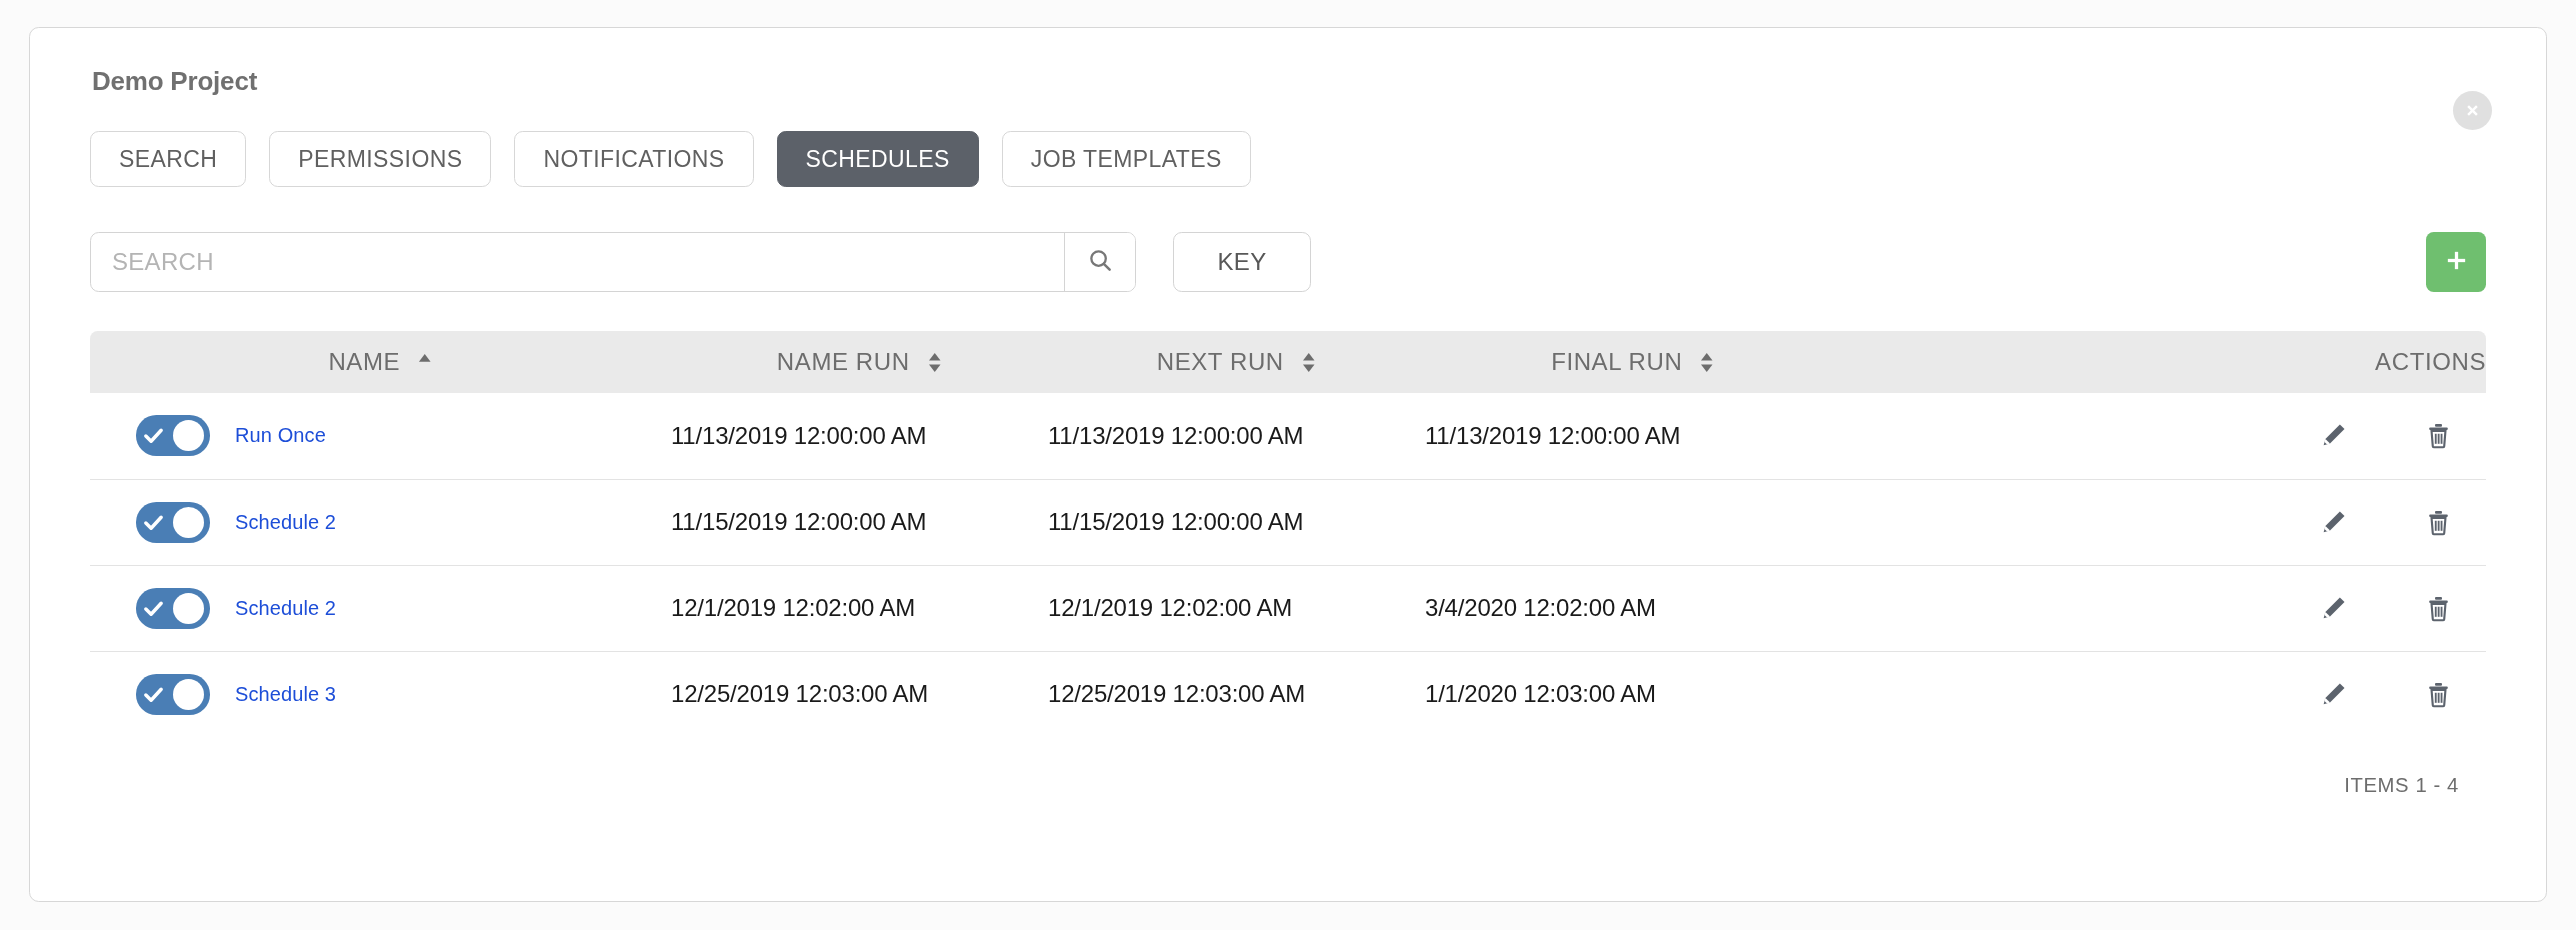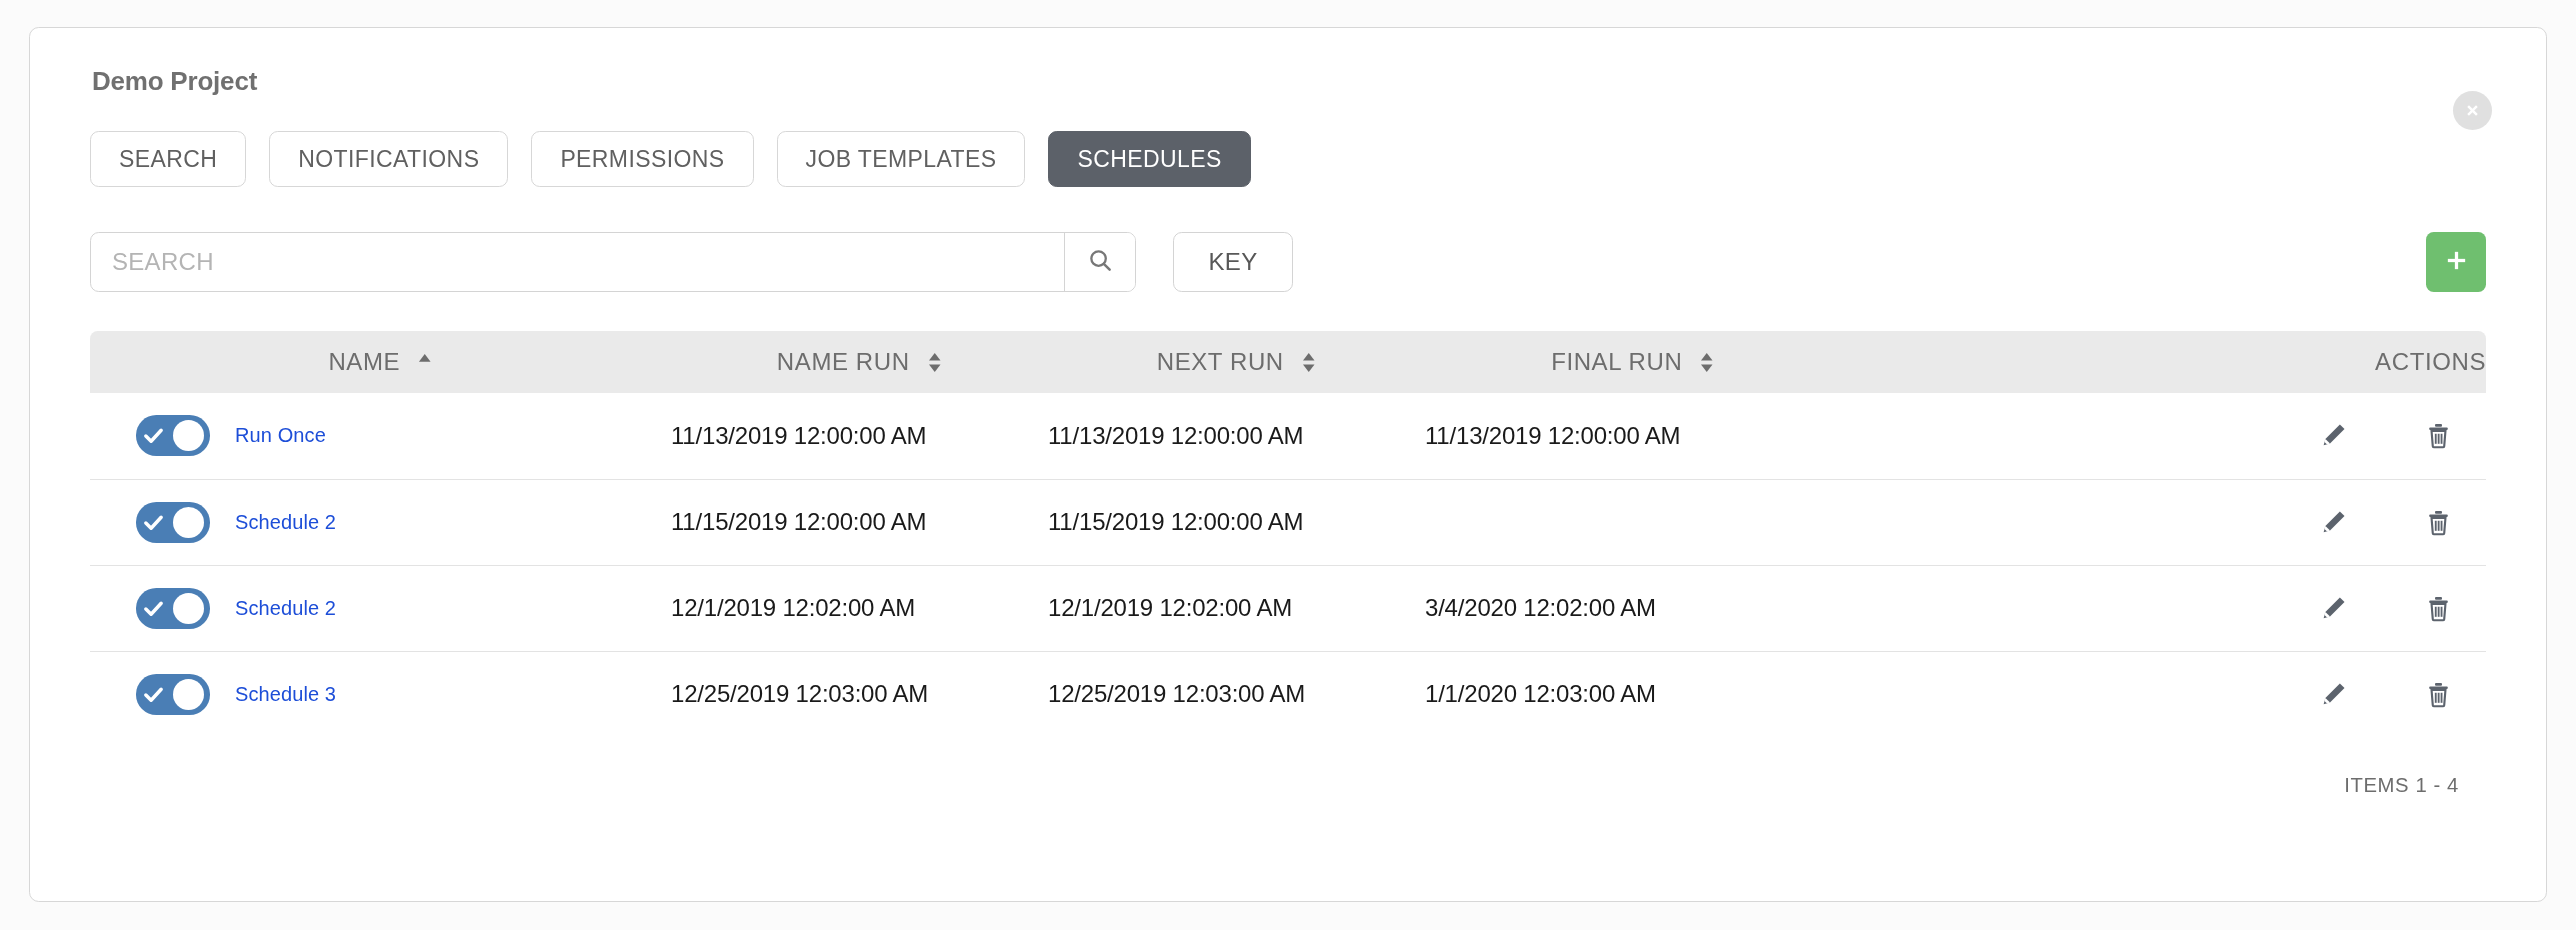"NOTIFICATIONS" div.tab { order: before "PERMISSIONS" -> after "PERMISSIONS" }
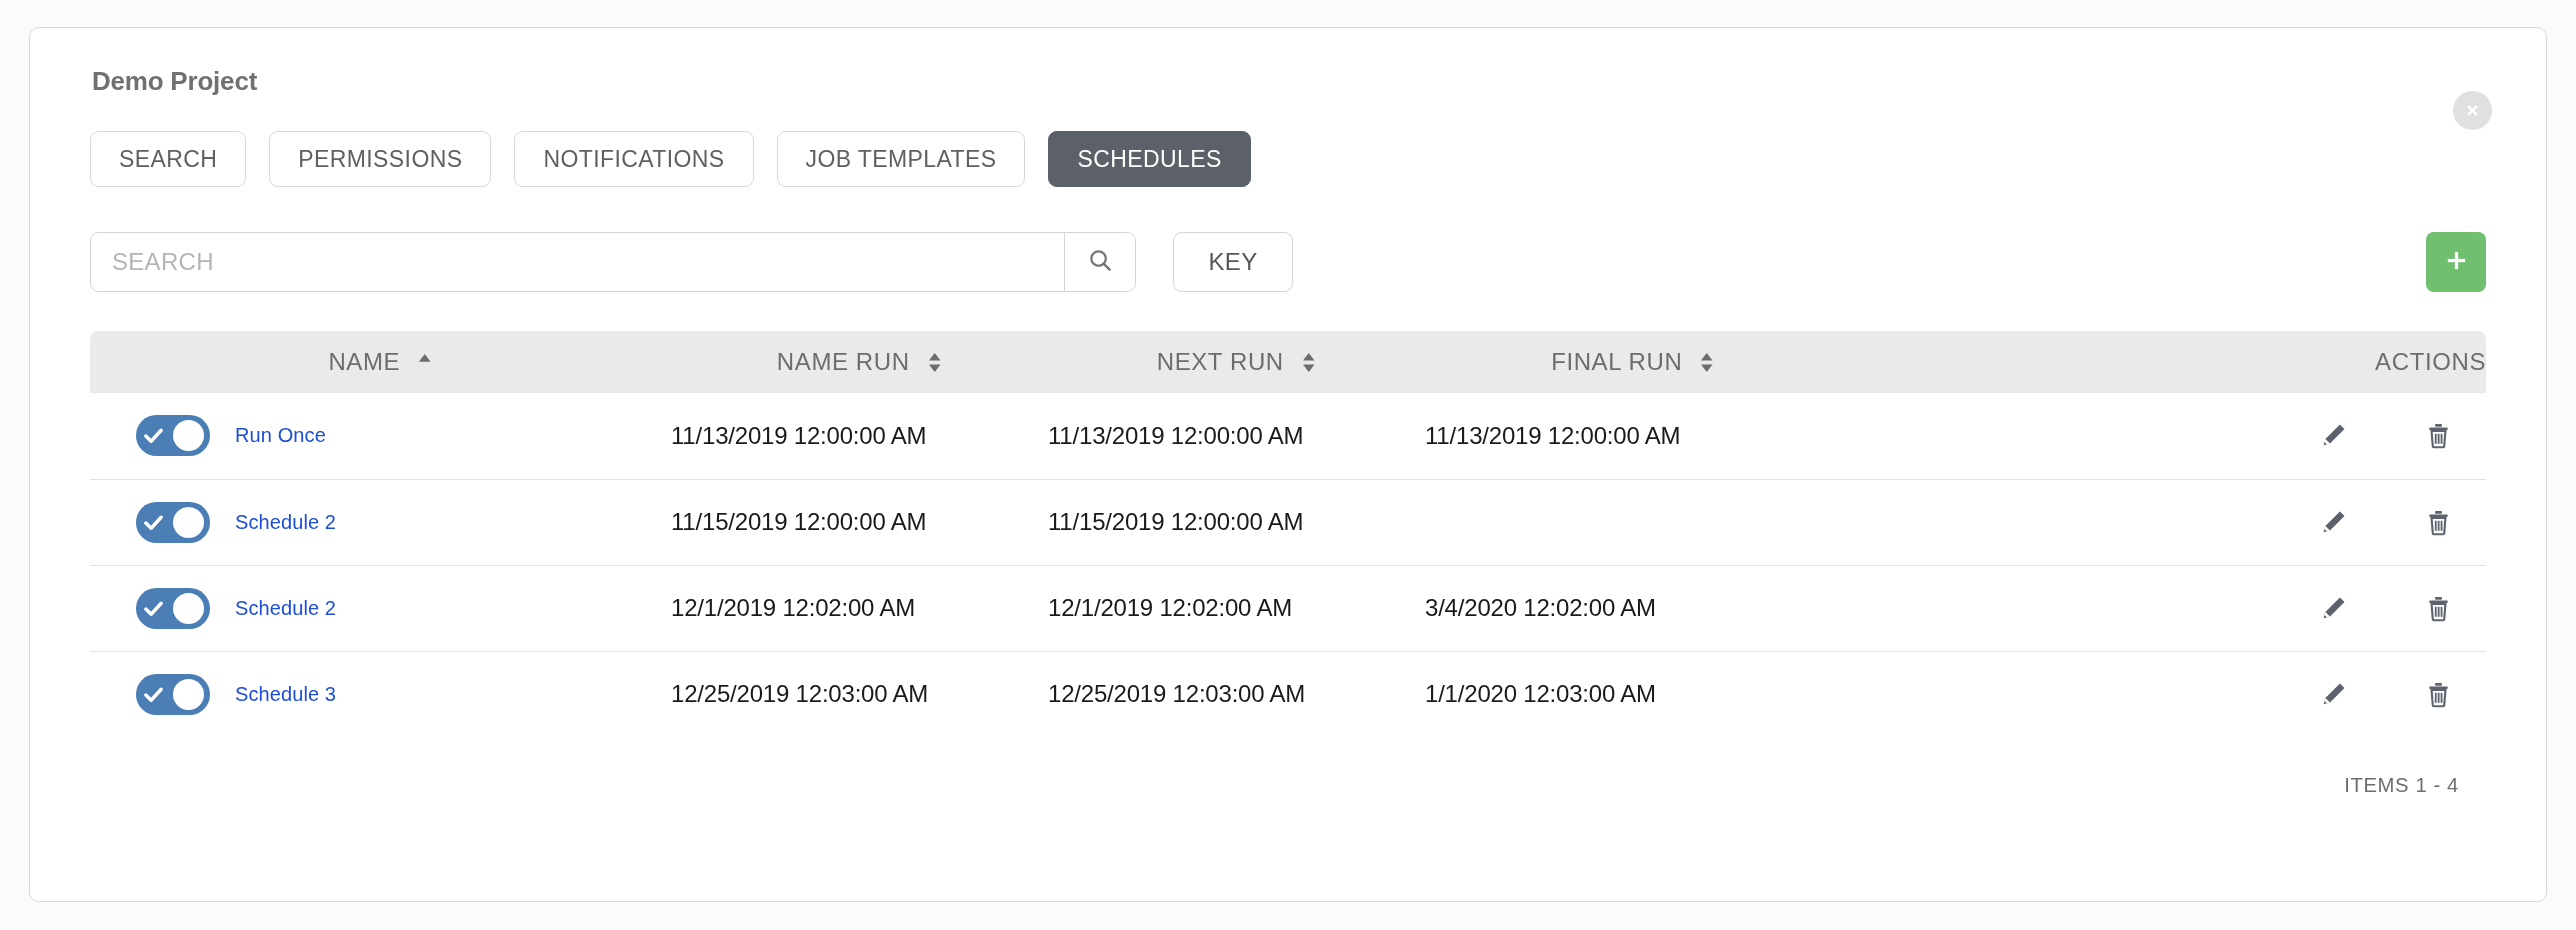"JOB TEMPLATES" div.tab { order: before "SCHEDULES" -> after "SCHEDULES" }
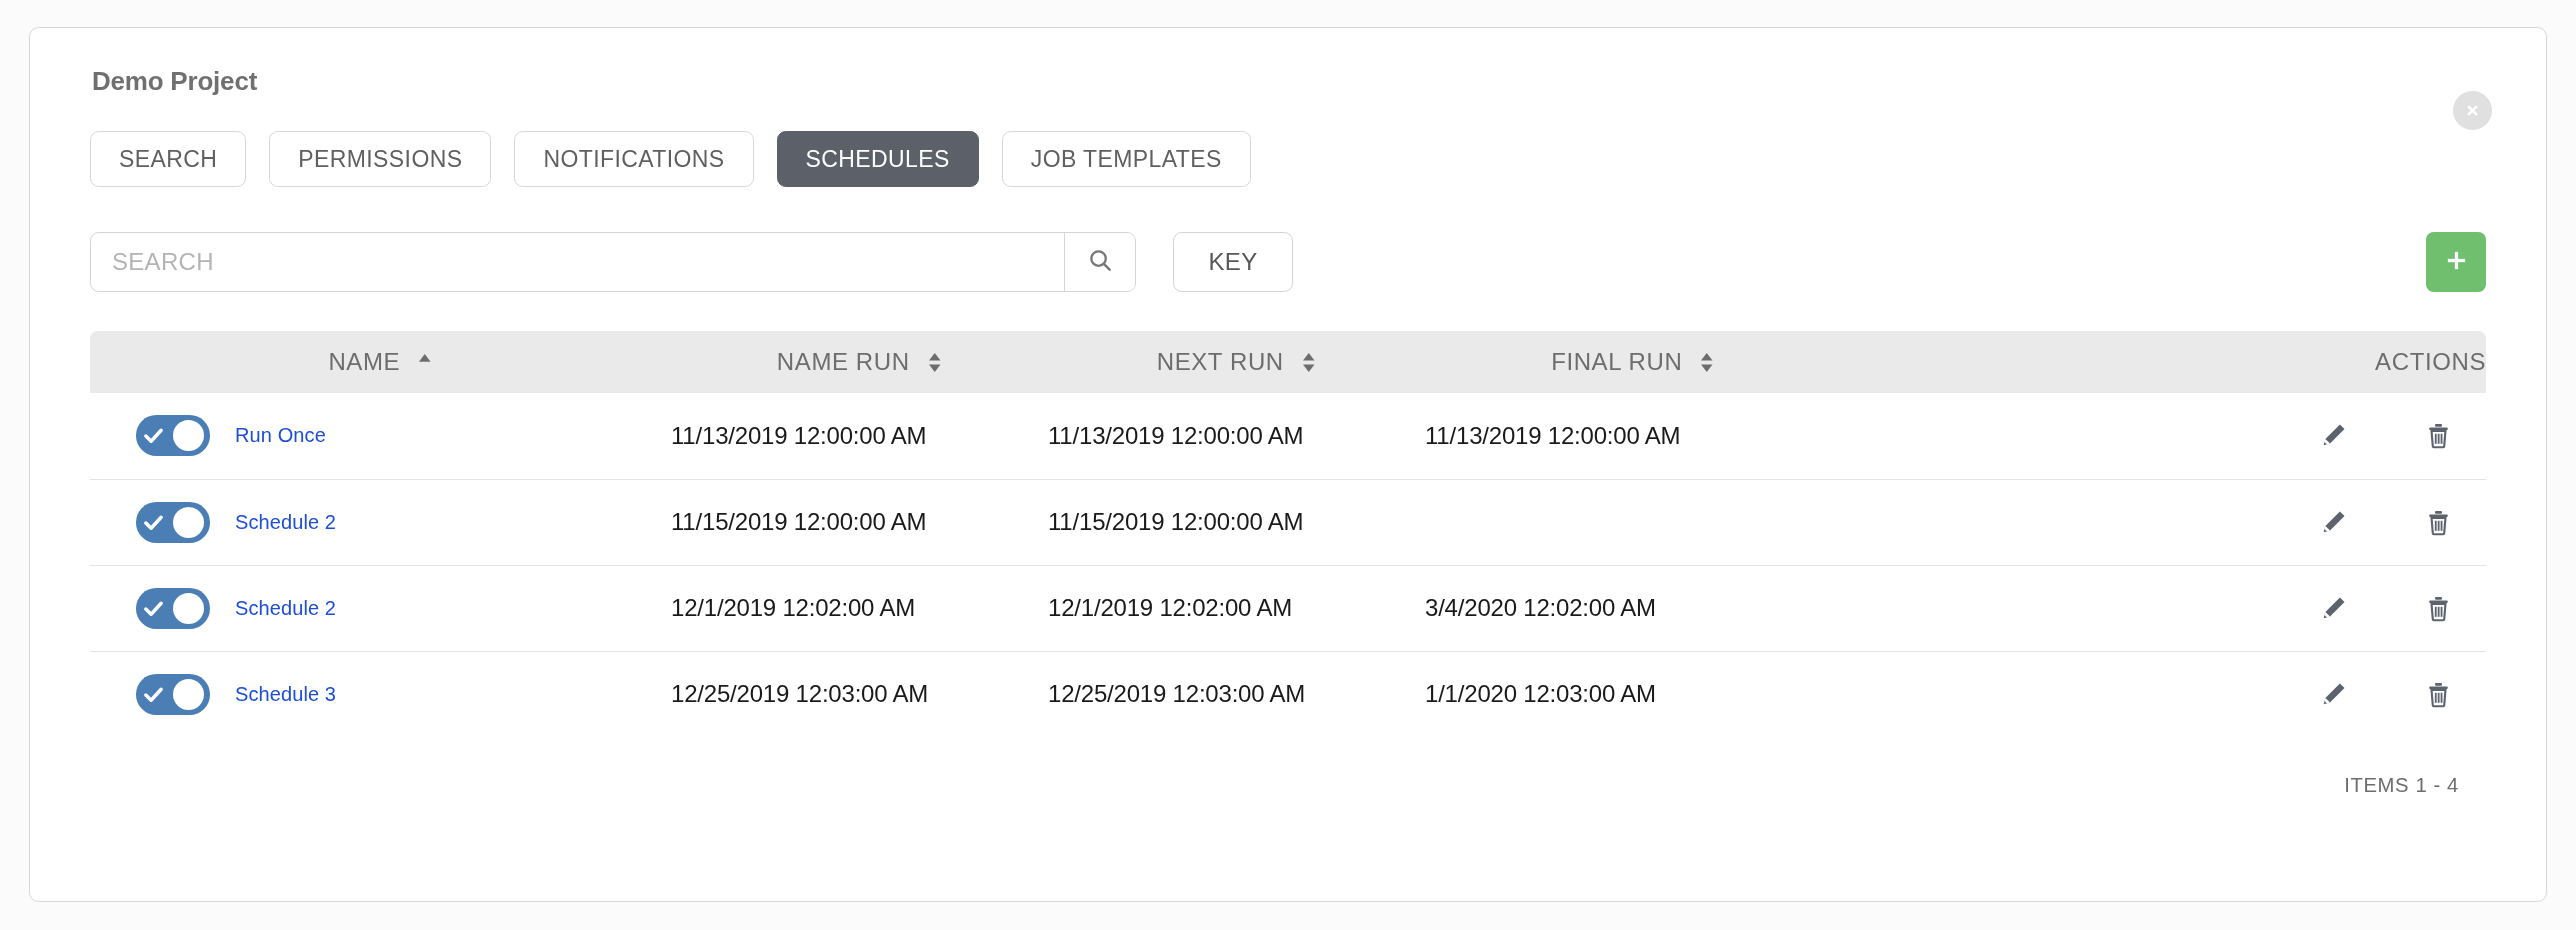"KEY" .key-btn { width: 120px -> 138px }
